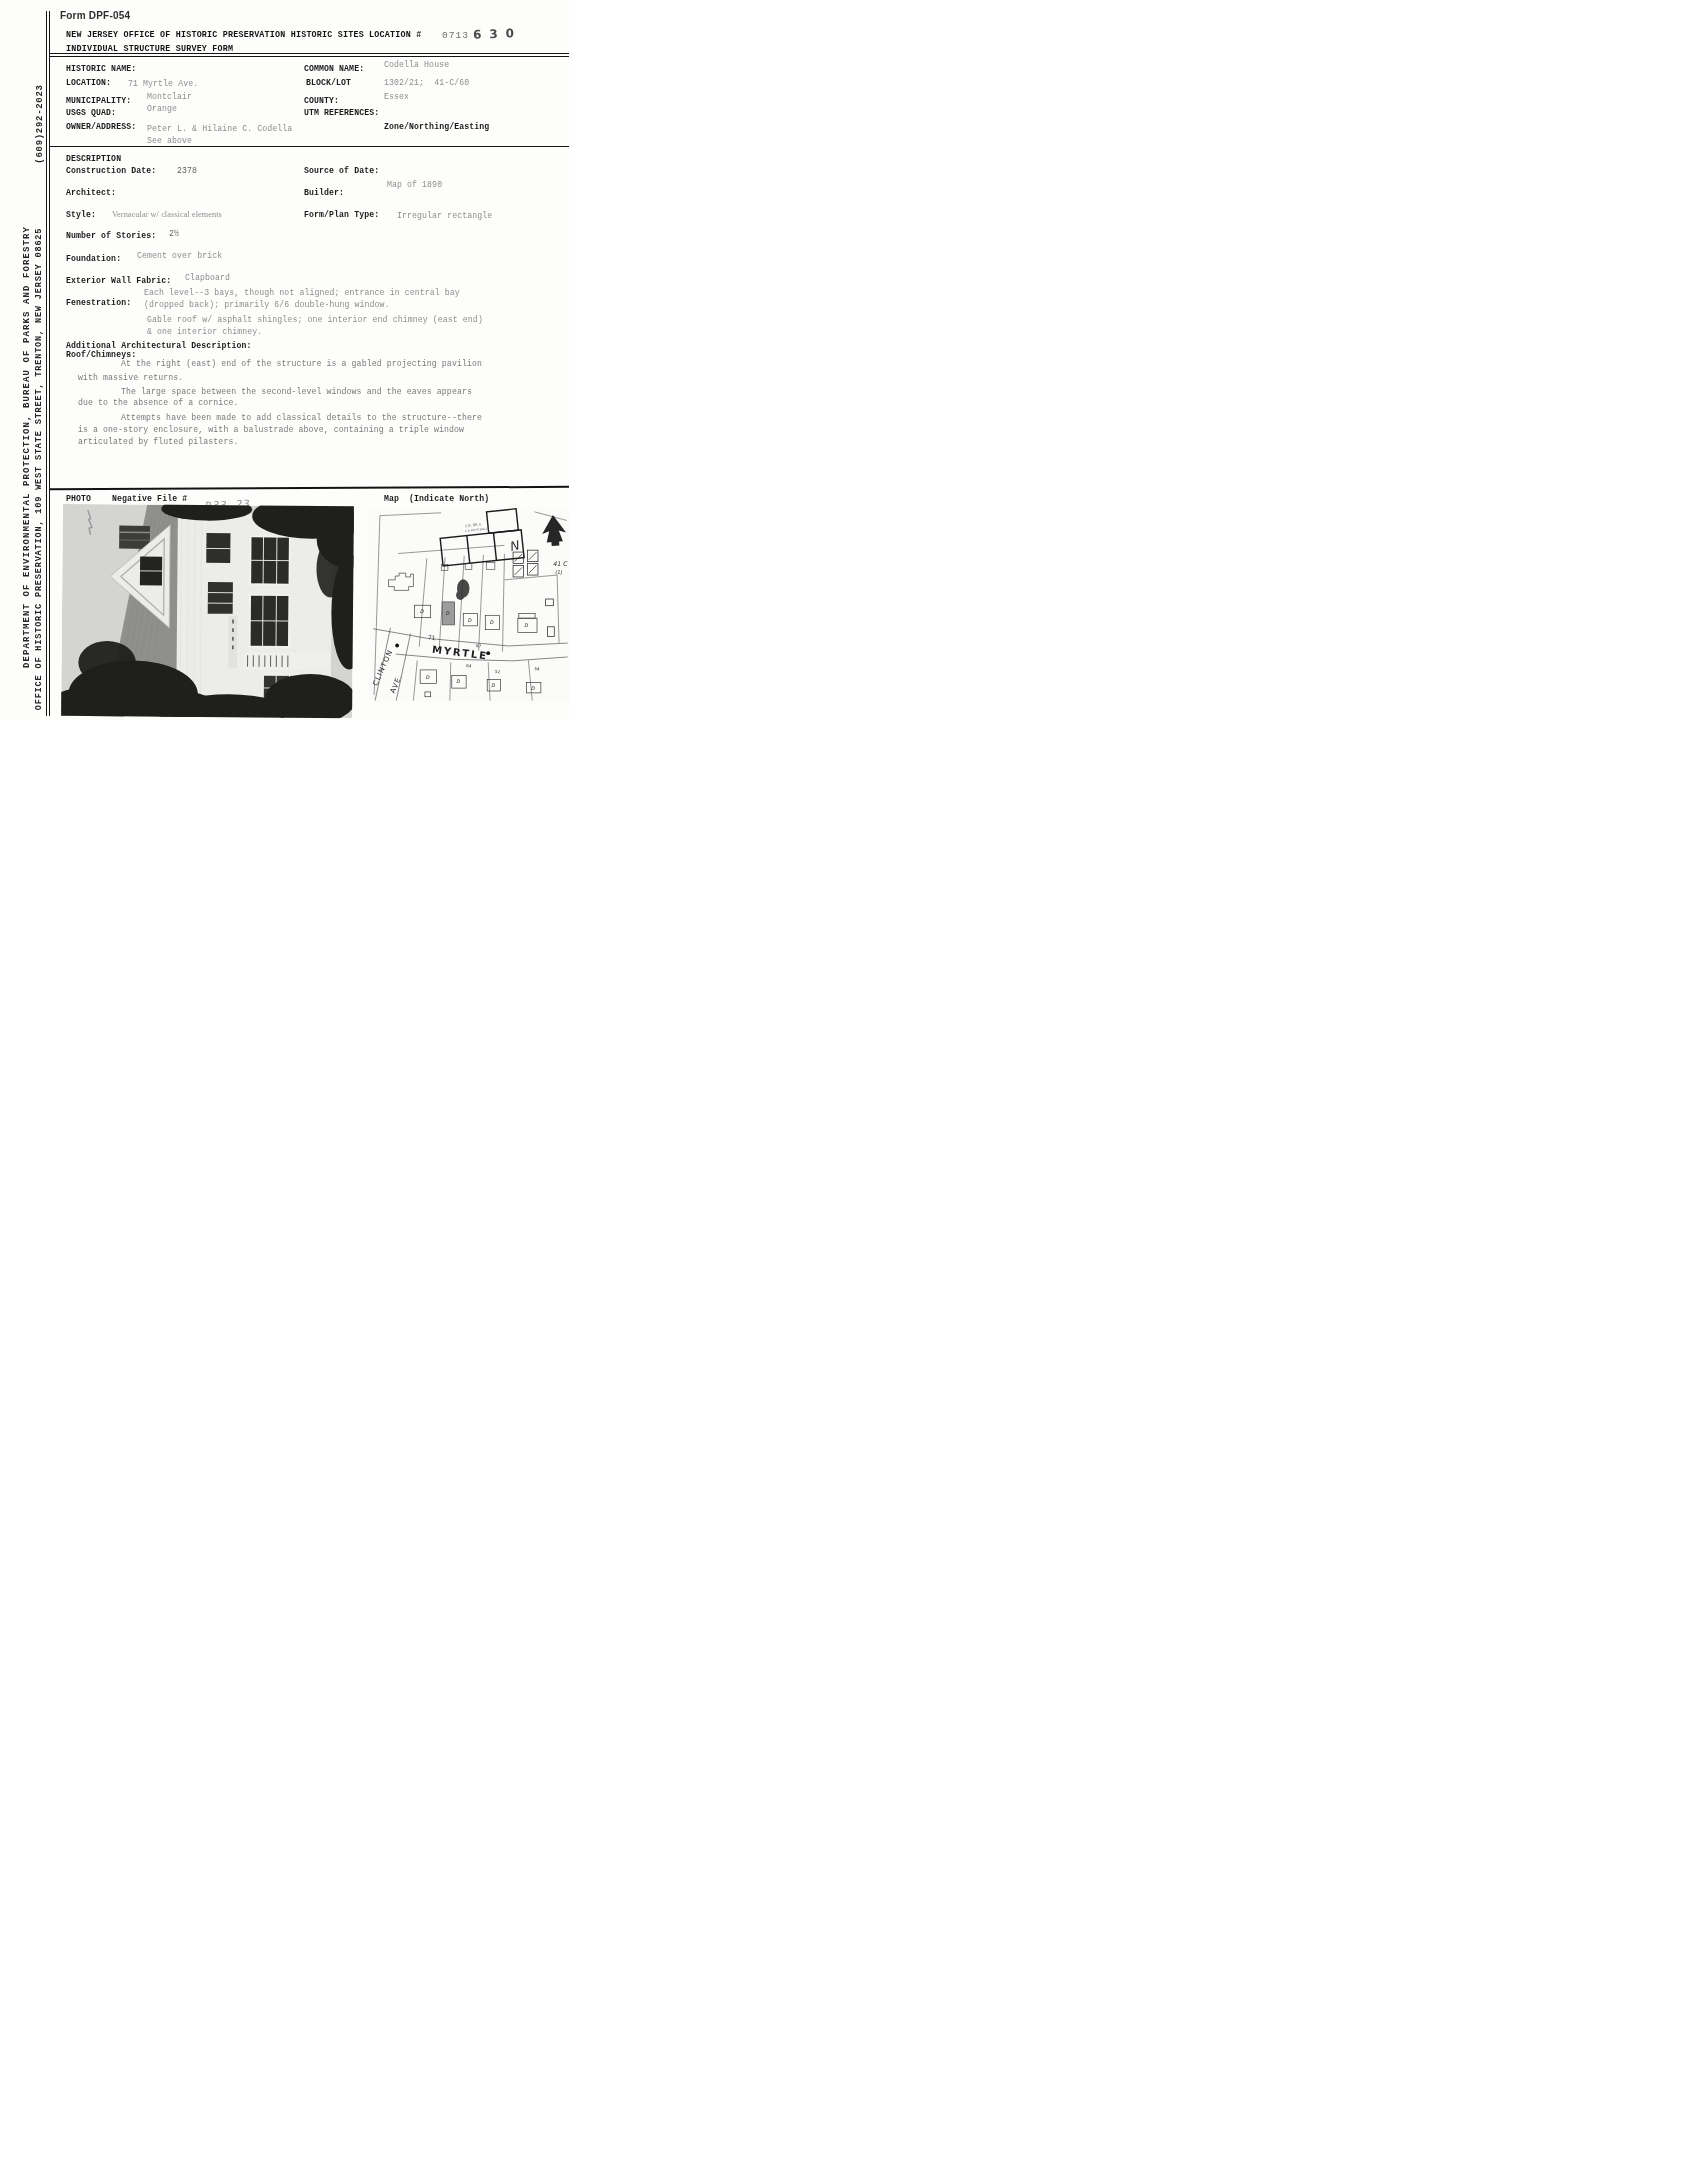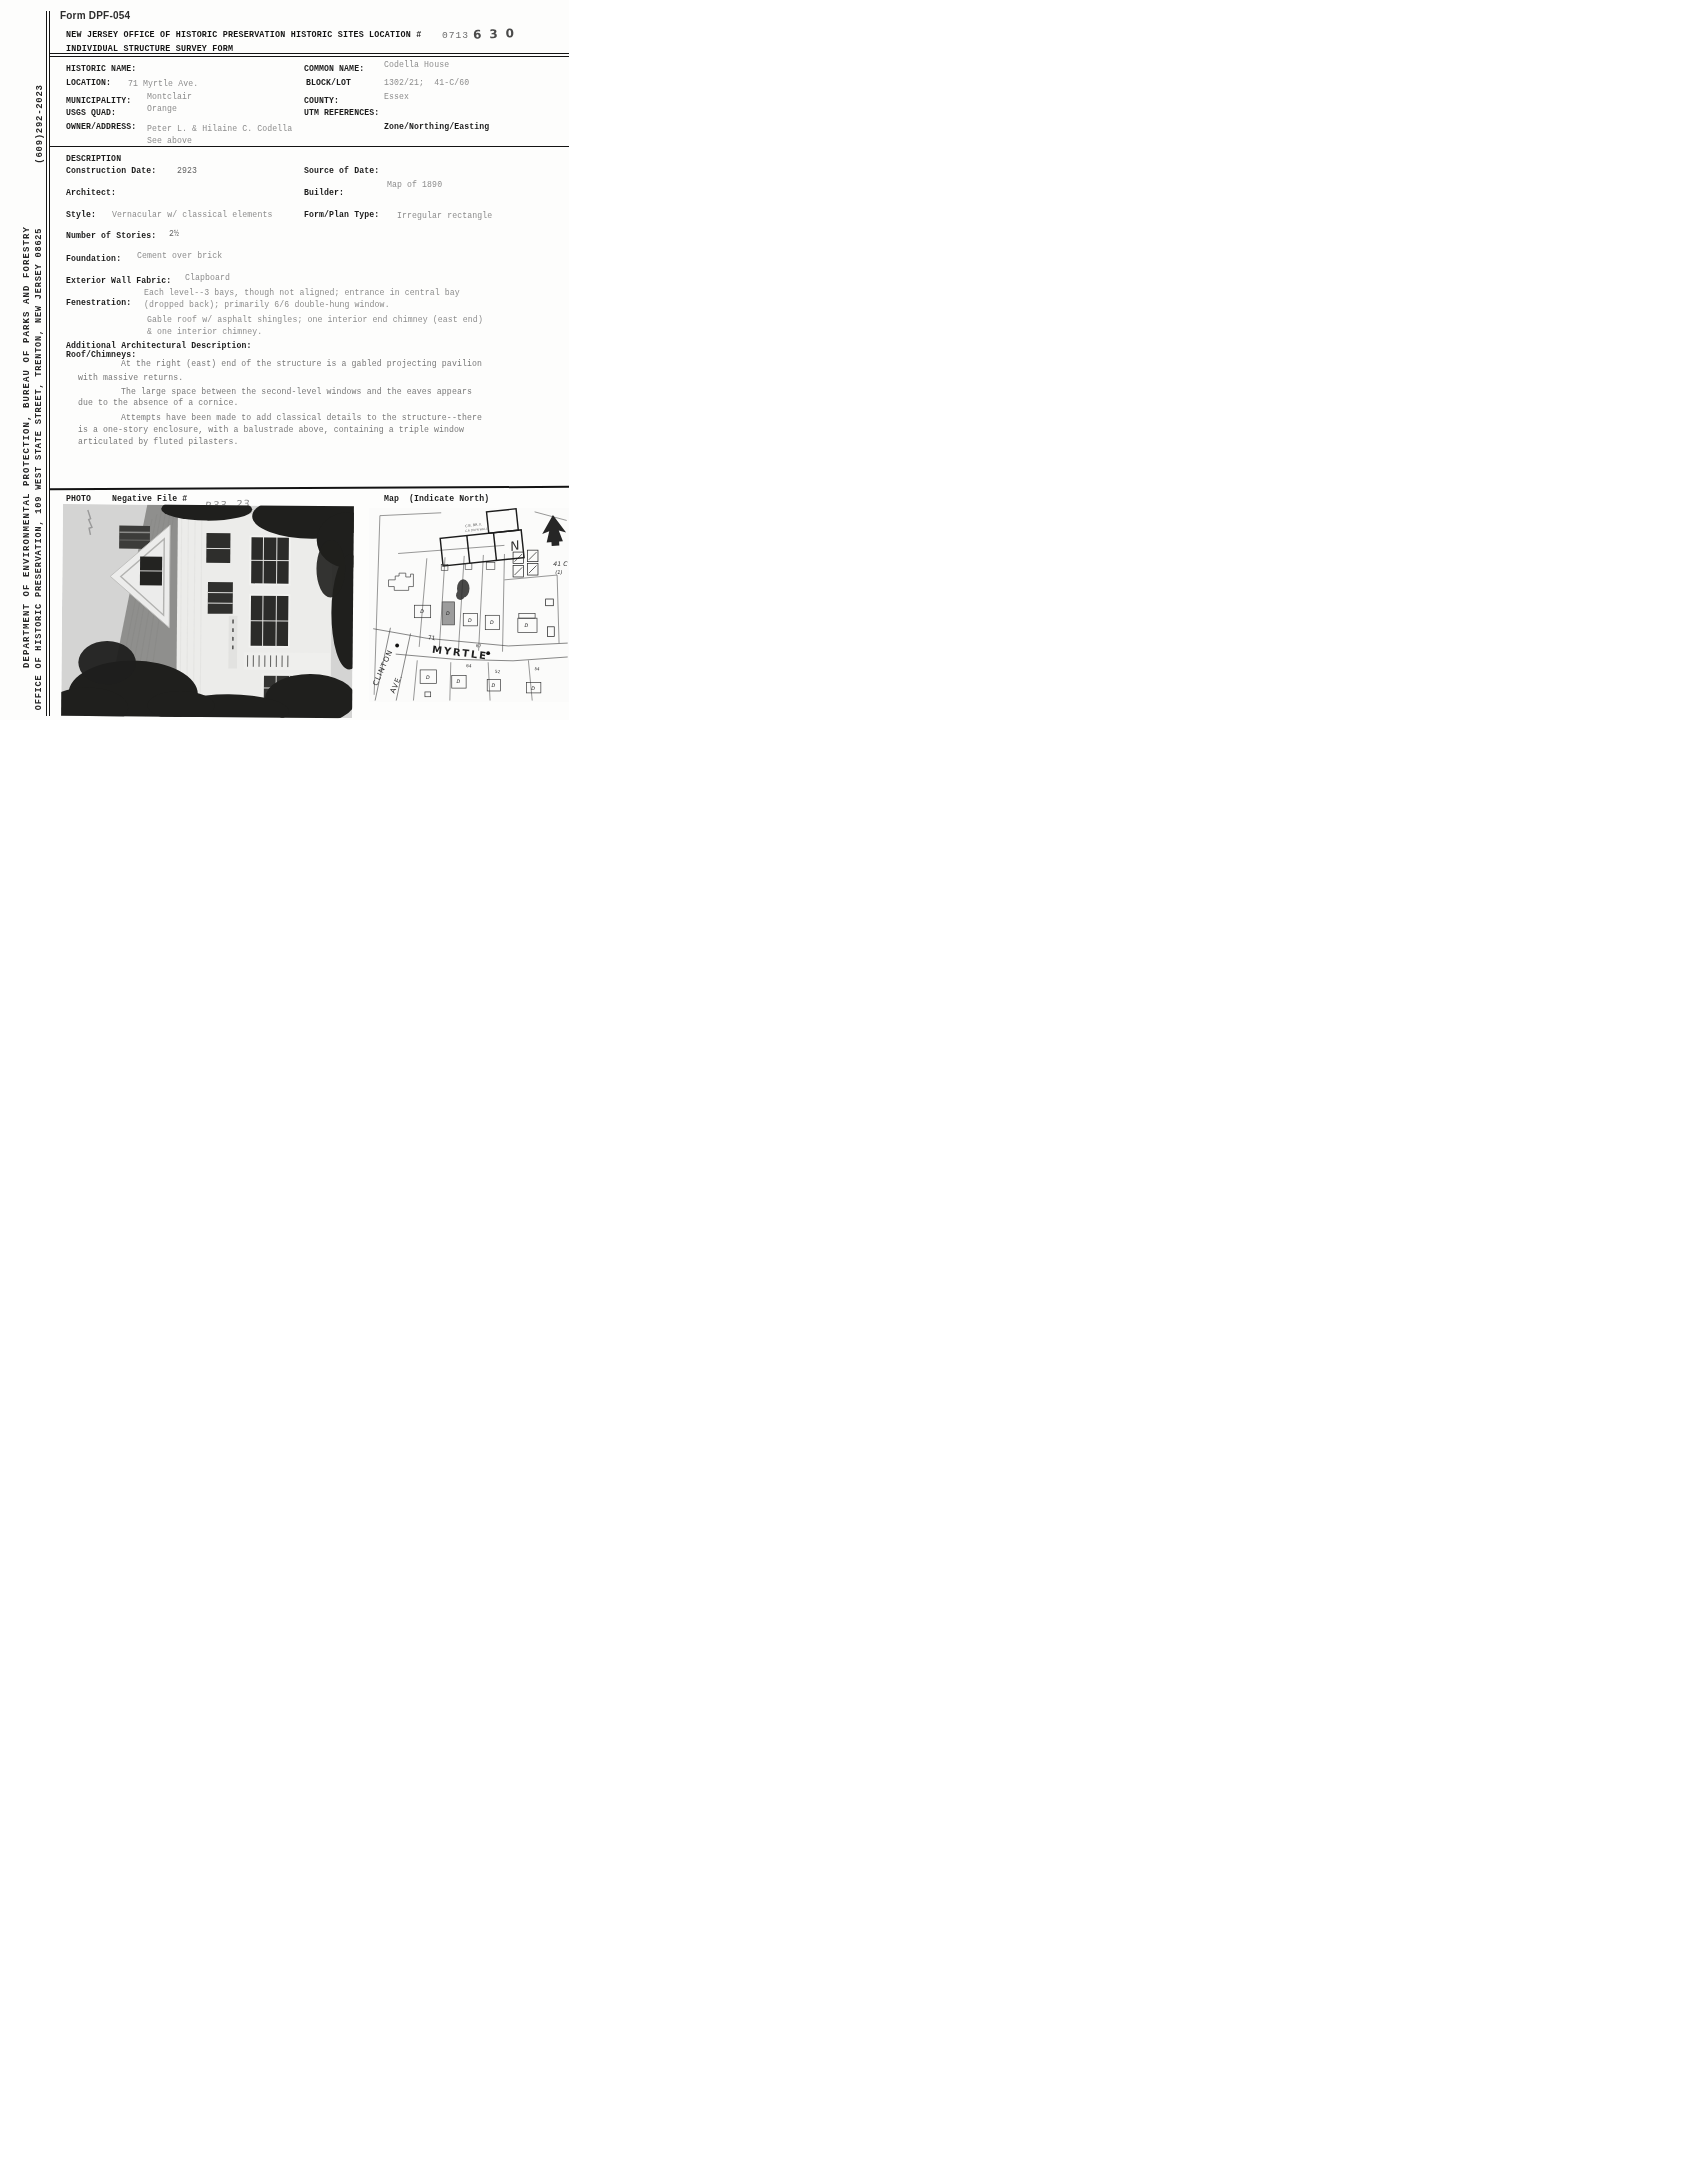"2923" div.abs { text: 2923 -> 2378 }
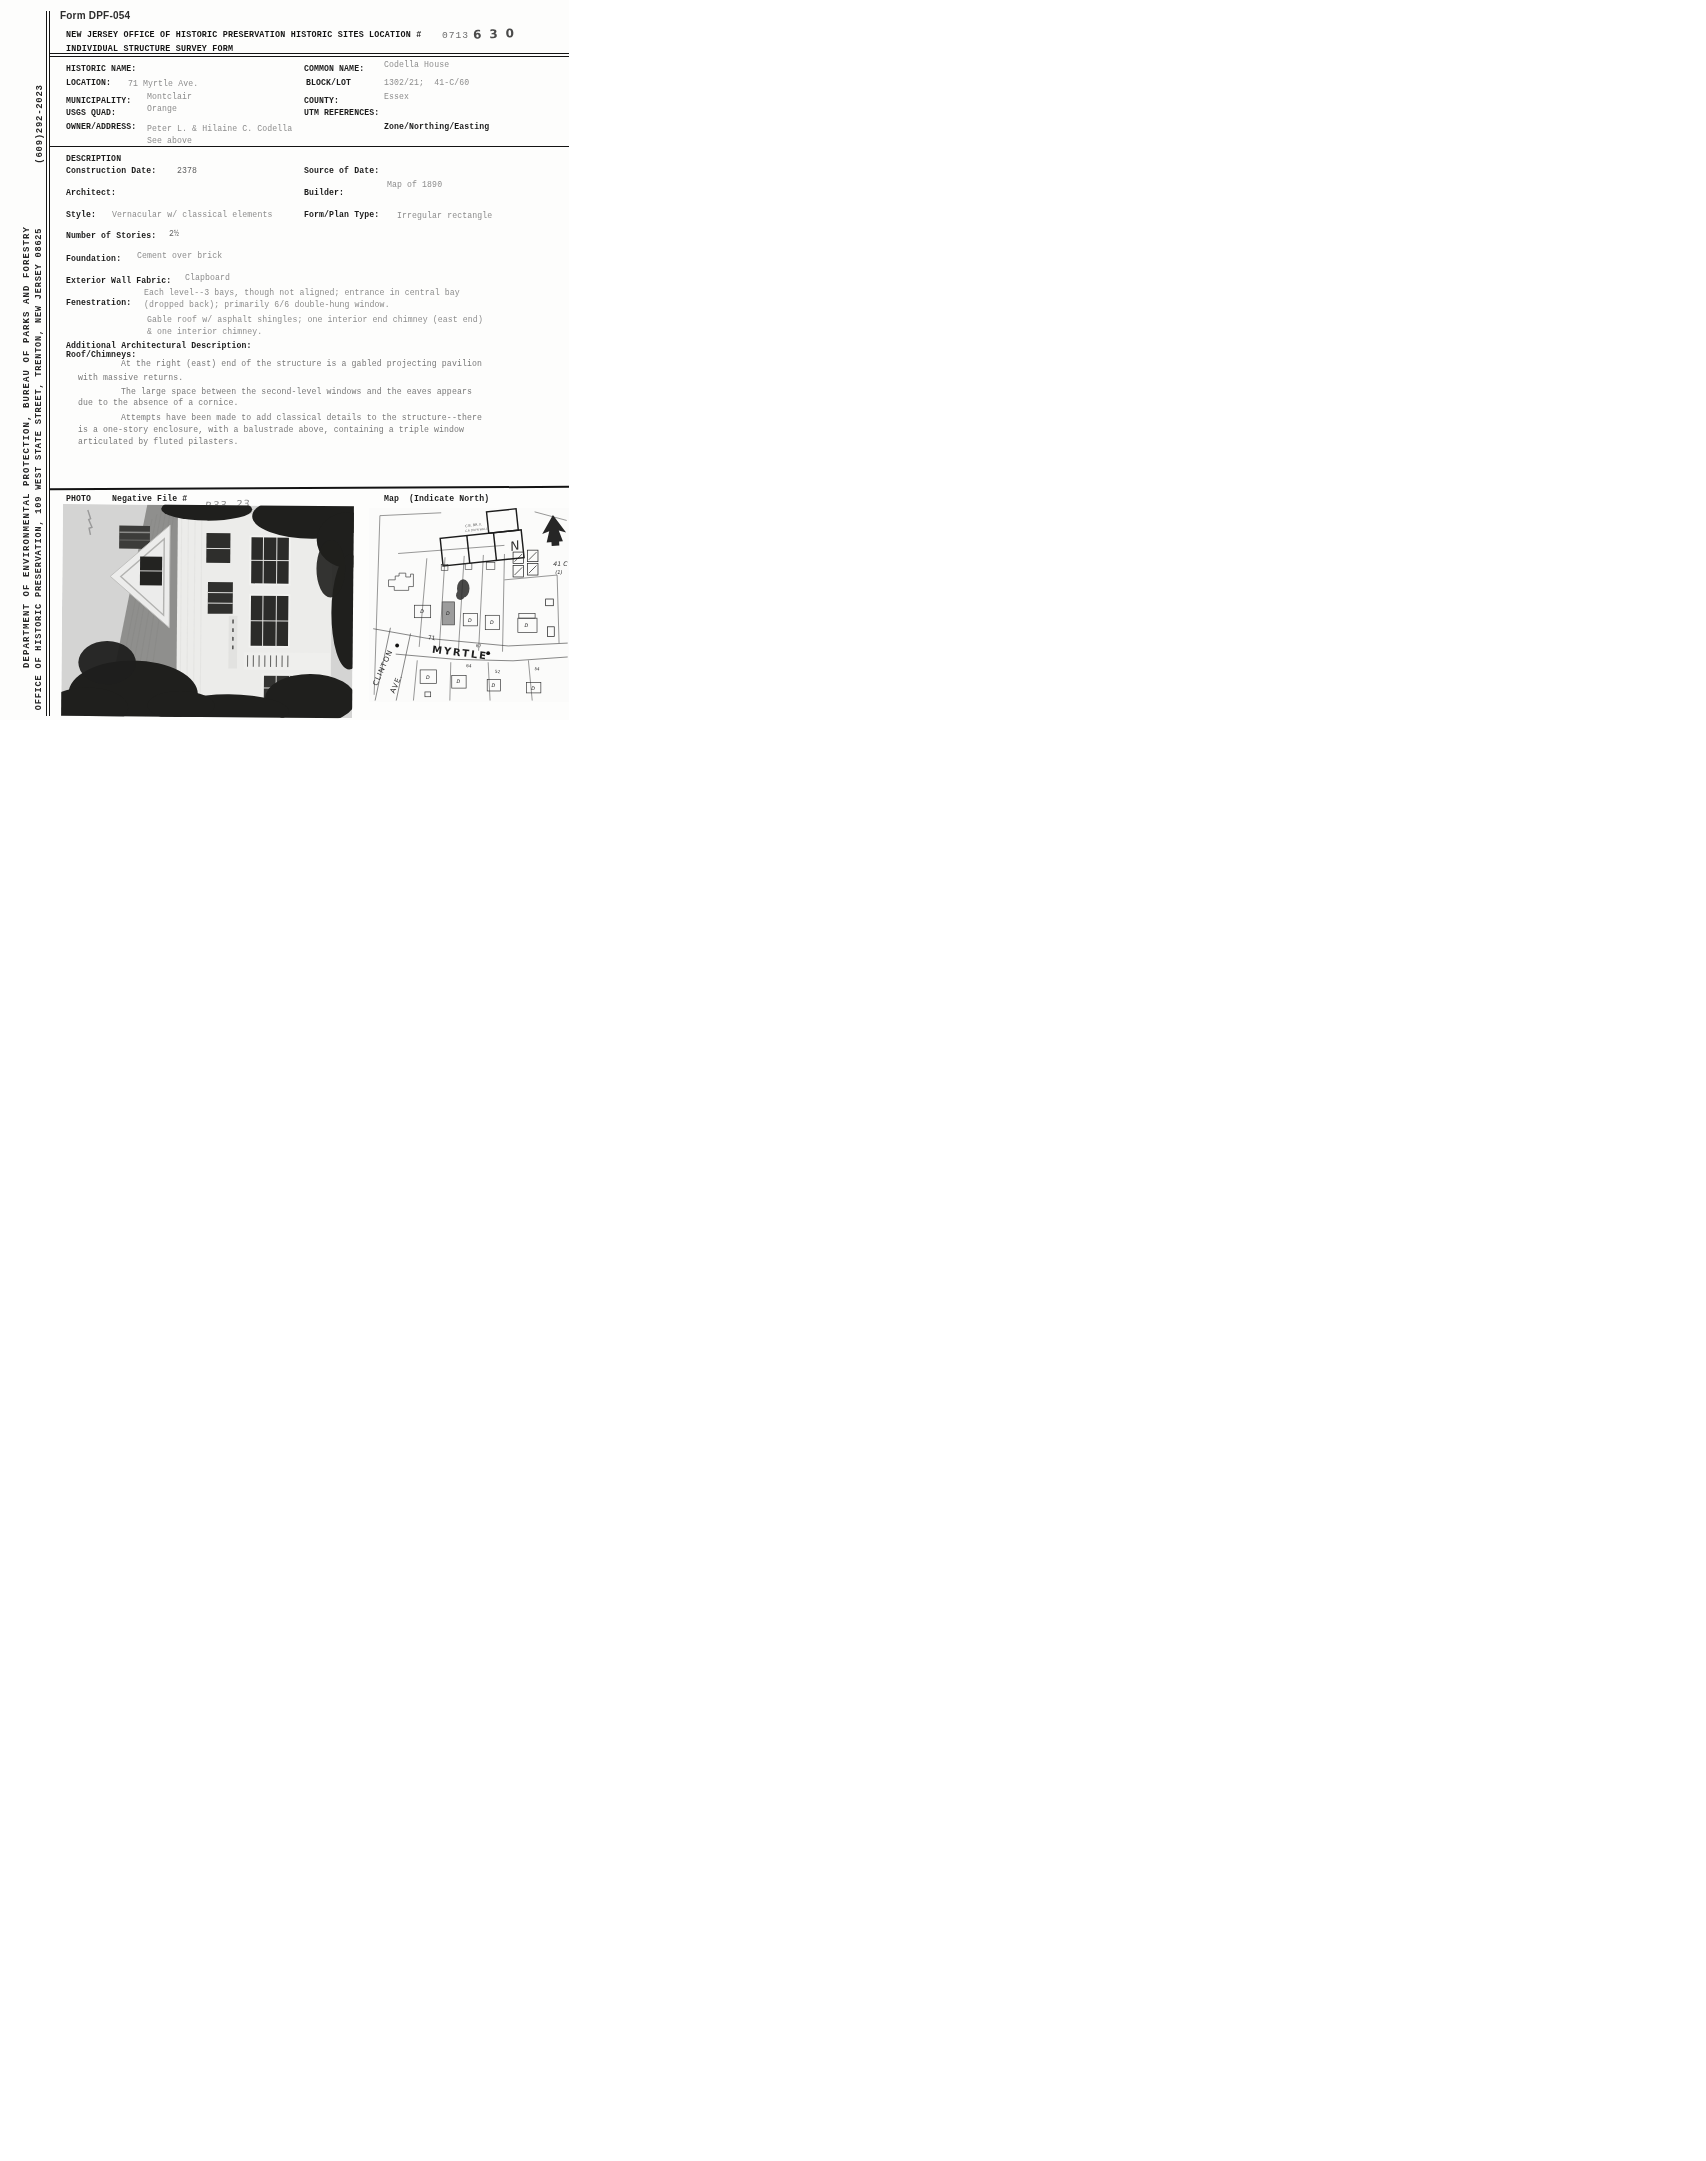"Vernacular w/ classical elements" div.abs { font-family: none -> Liberation Serif, serif }
